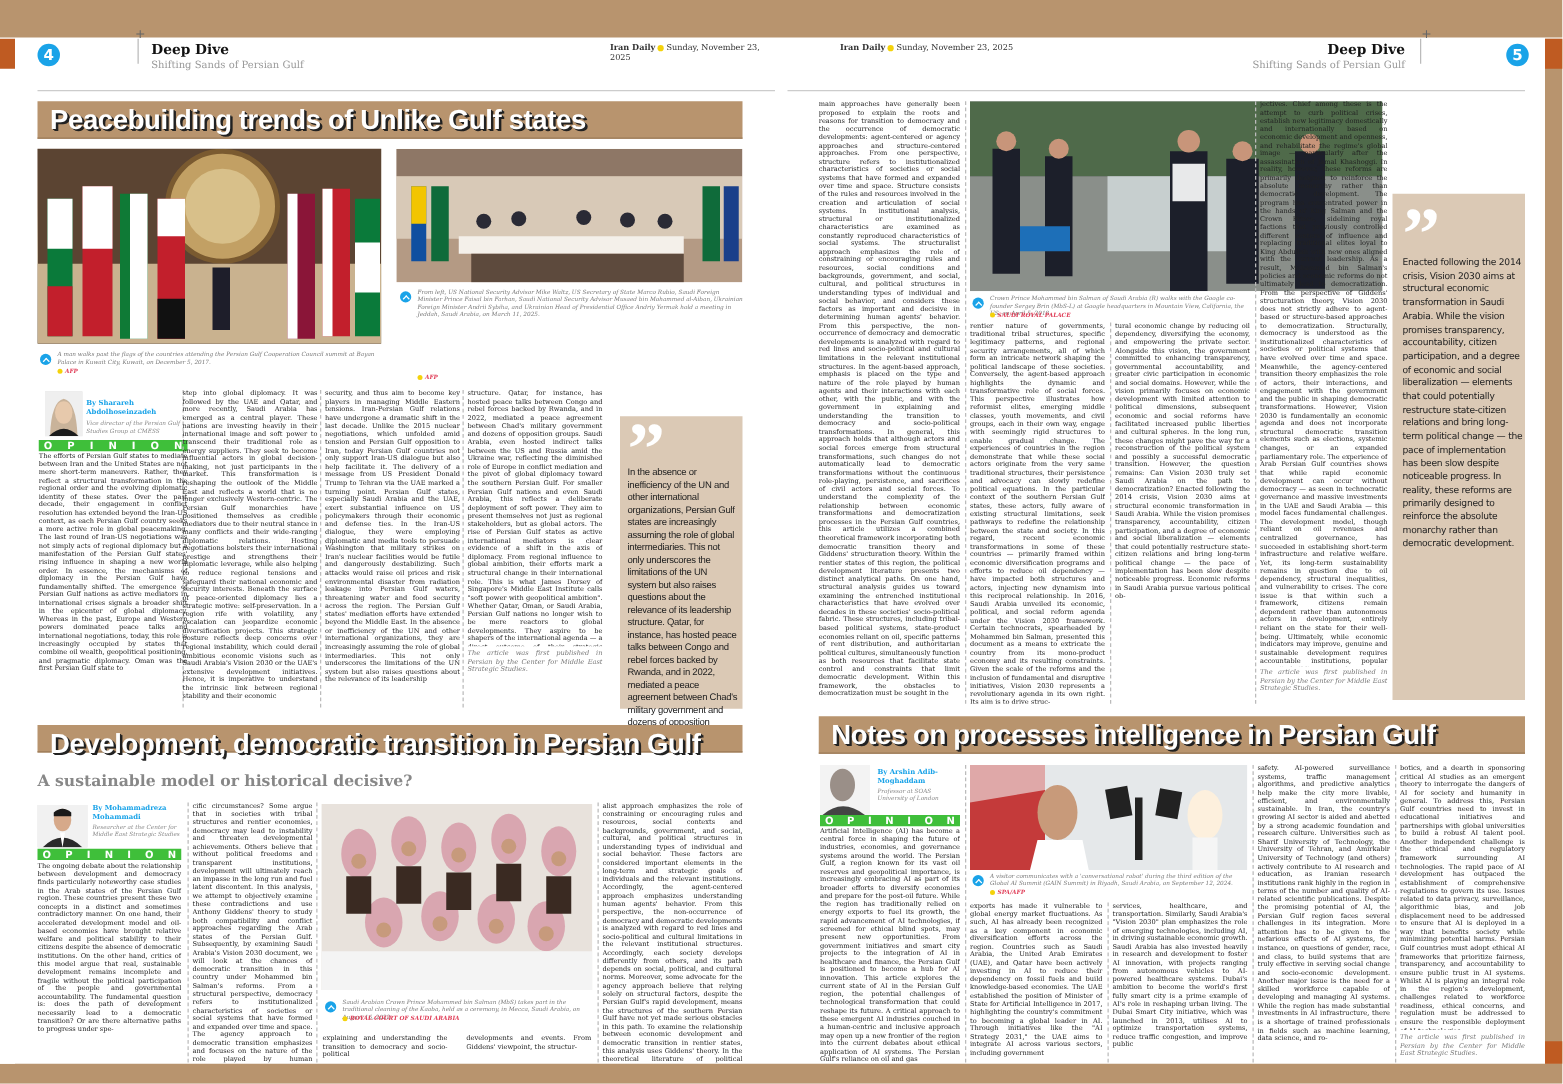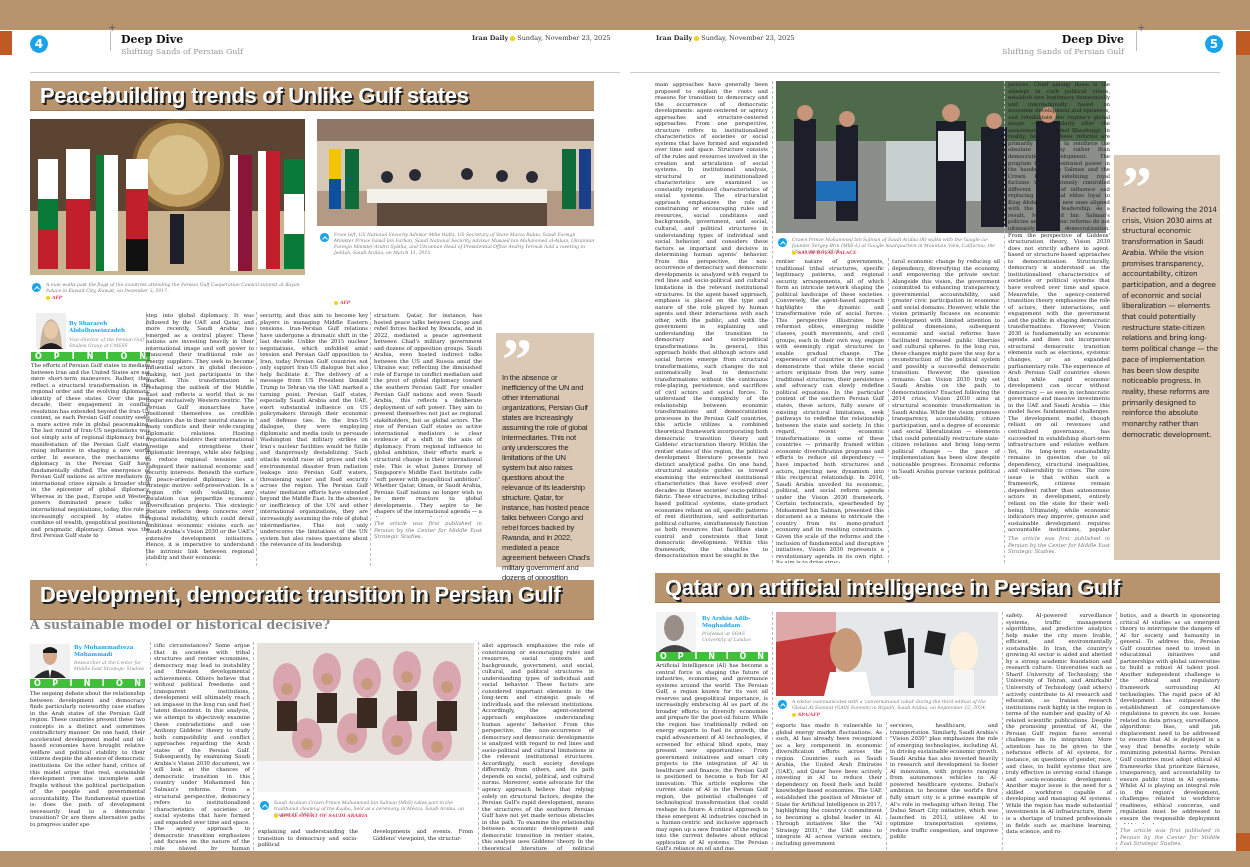"Iran Daily Sunday, November 23," .dateline { margin-left: none -> 16px }
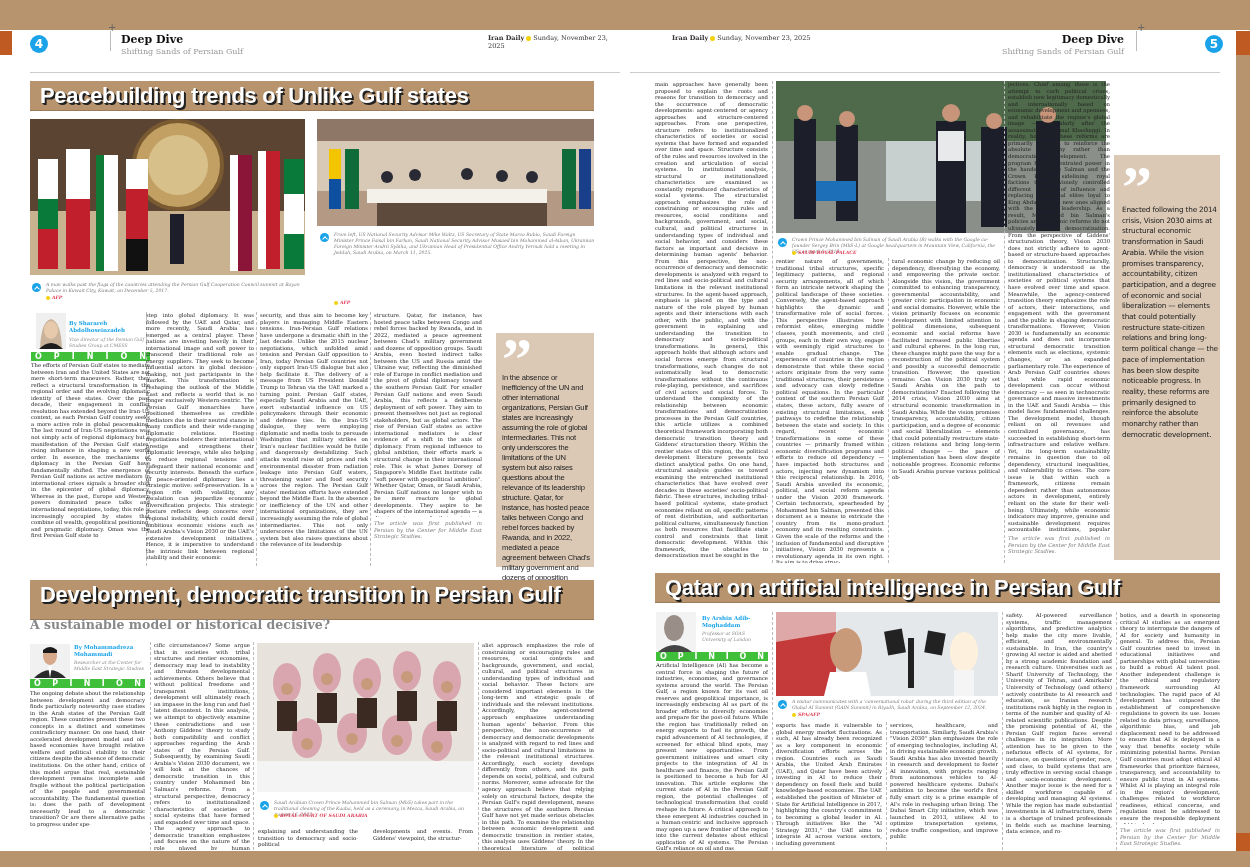"Development, democratic transition in" div.headline-bar { height: 40px -> 22px }
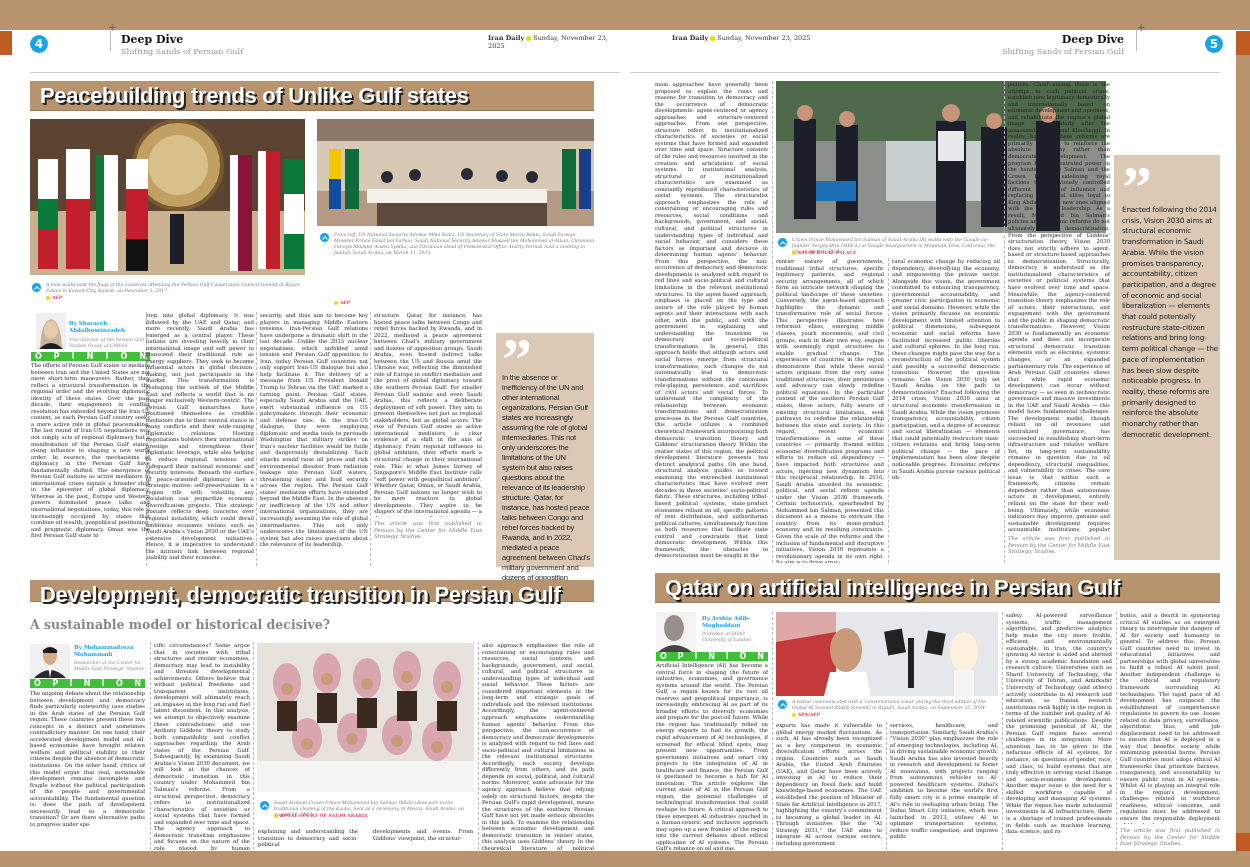"Qatar on artificial intelligence in" span { text: Qatar on artificial -> Notes on processes }
